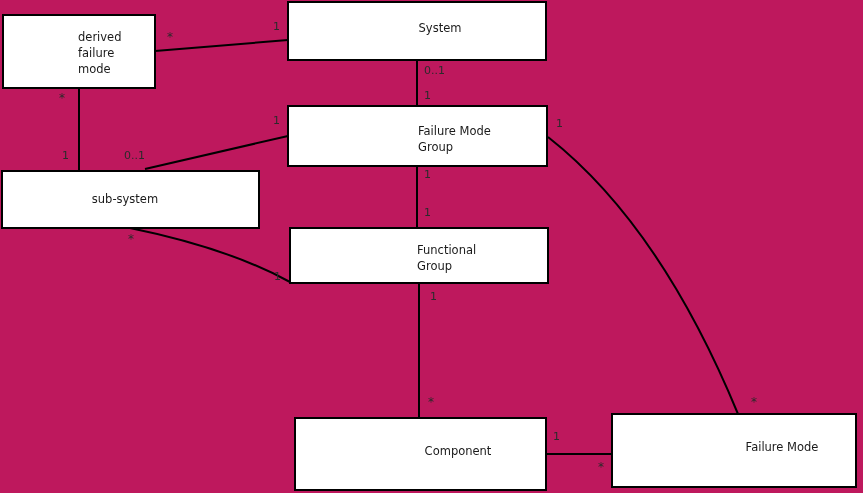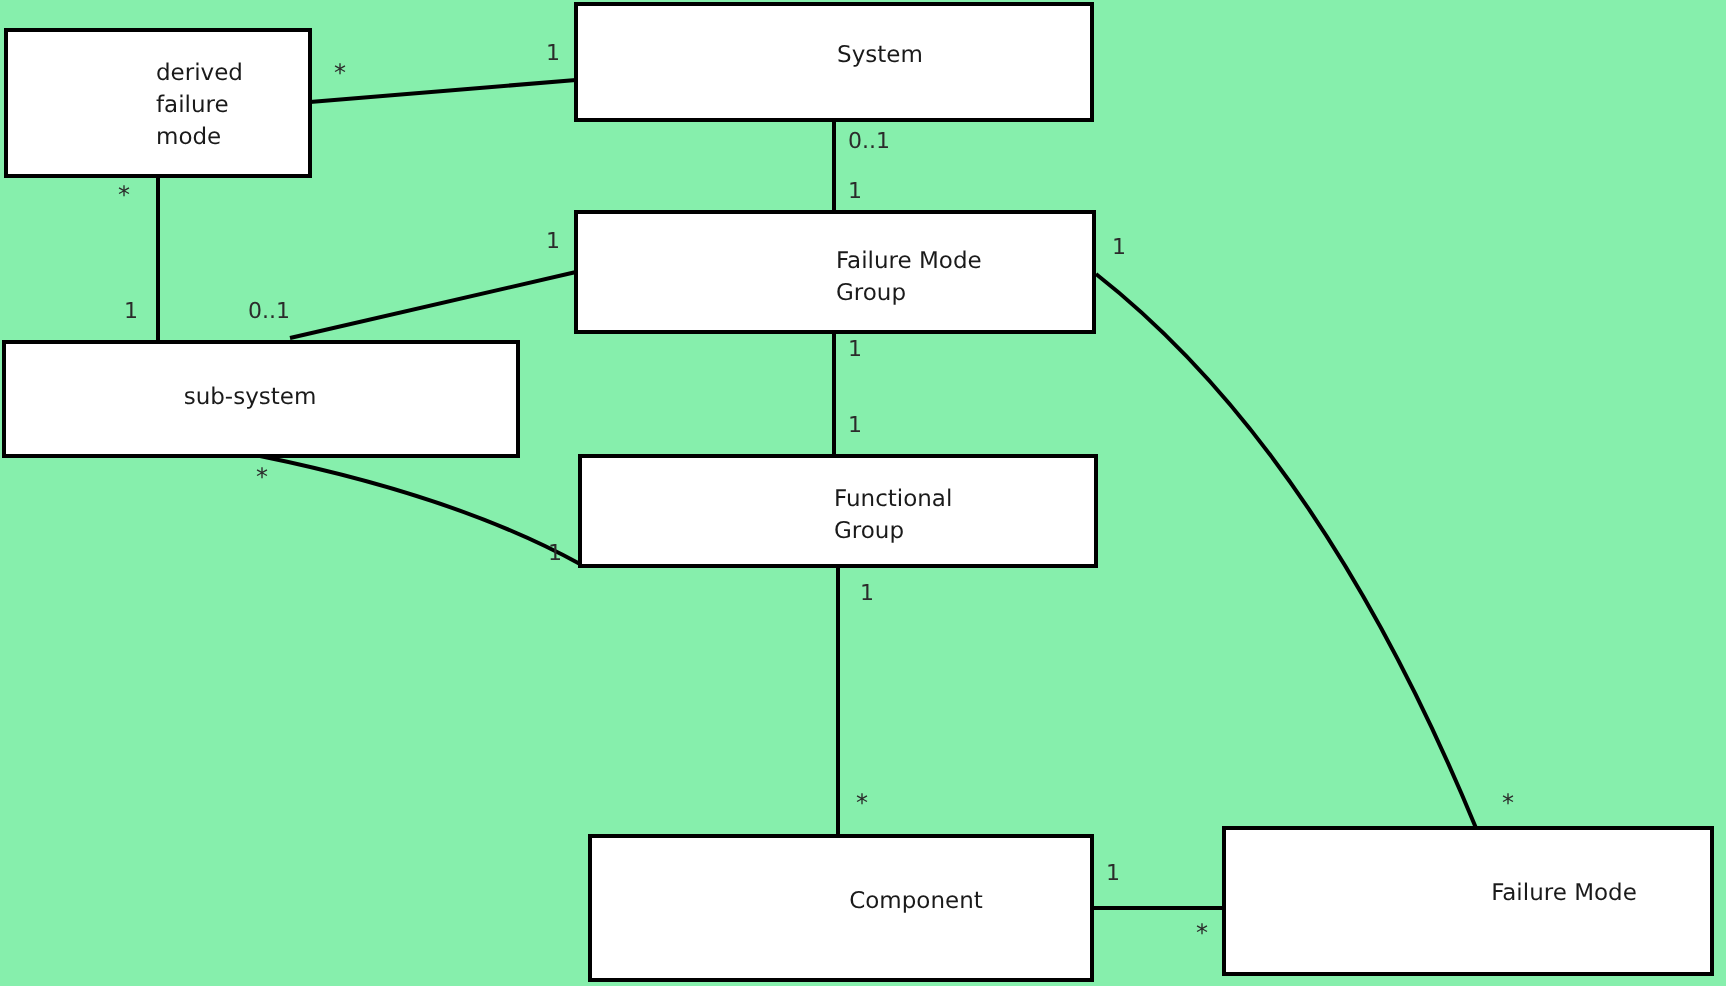"derived failure mode" #diagram-root { background: #86efac -> #be185d }
